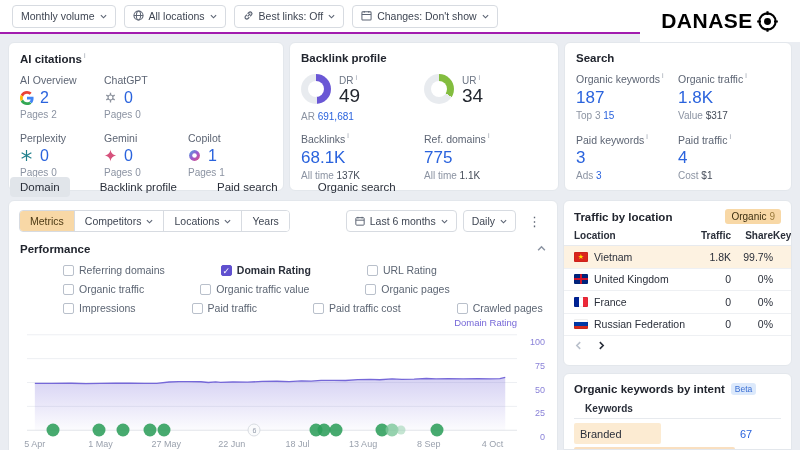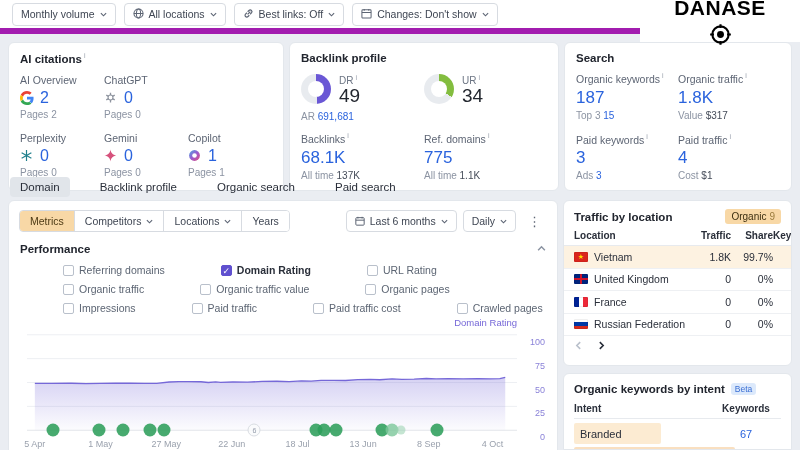"Monthly volume" .topbar { border-bottom: 6px solid #a21caf -> 2px solid #a21caf }
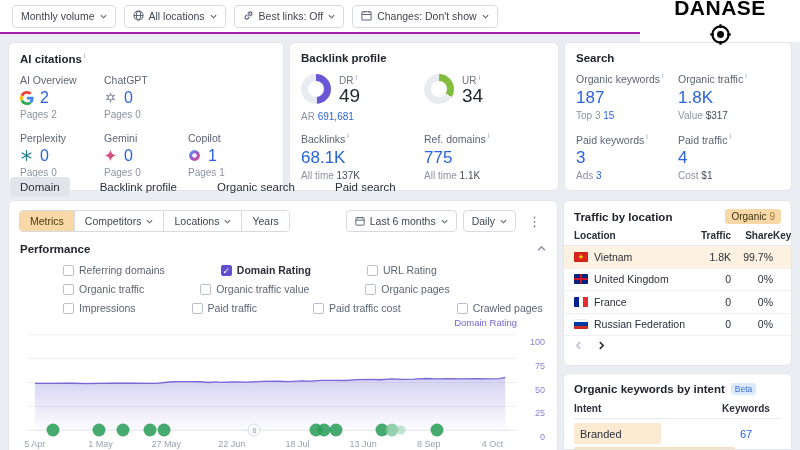"DANASE" .logo-box { flex-direction: column -> none }
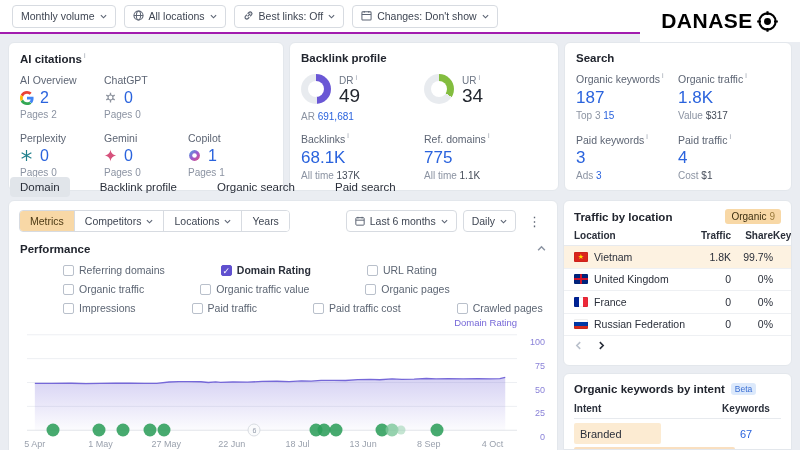"Organic search" span.tab { order: before "Paid search" -> after "Paid search" }
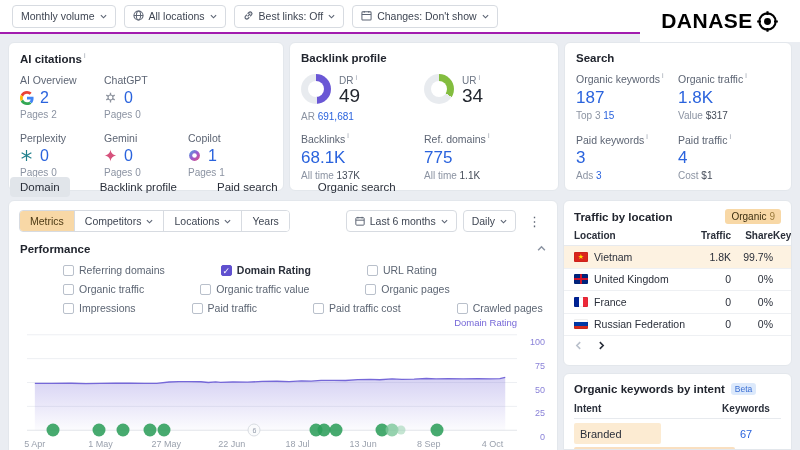"Intent" span.h1 { html: <span>Intent</span> -> none }
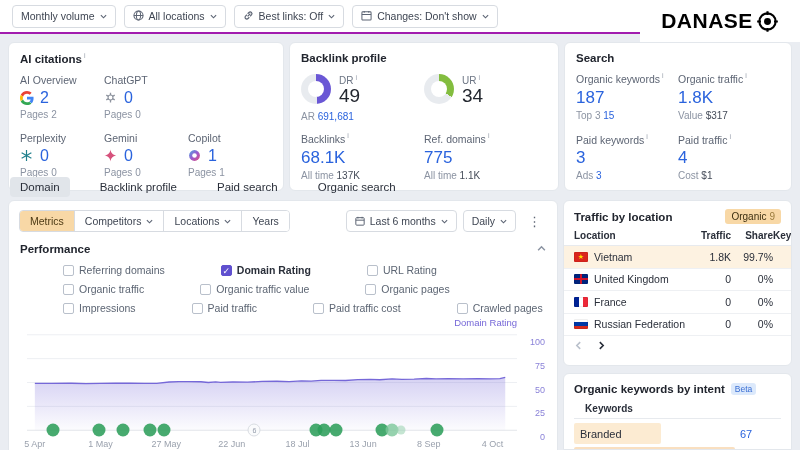"13 Jun" span.xlab { text: Jun -> Aug }
